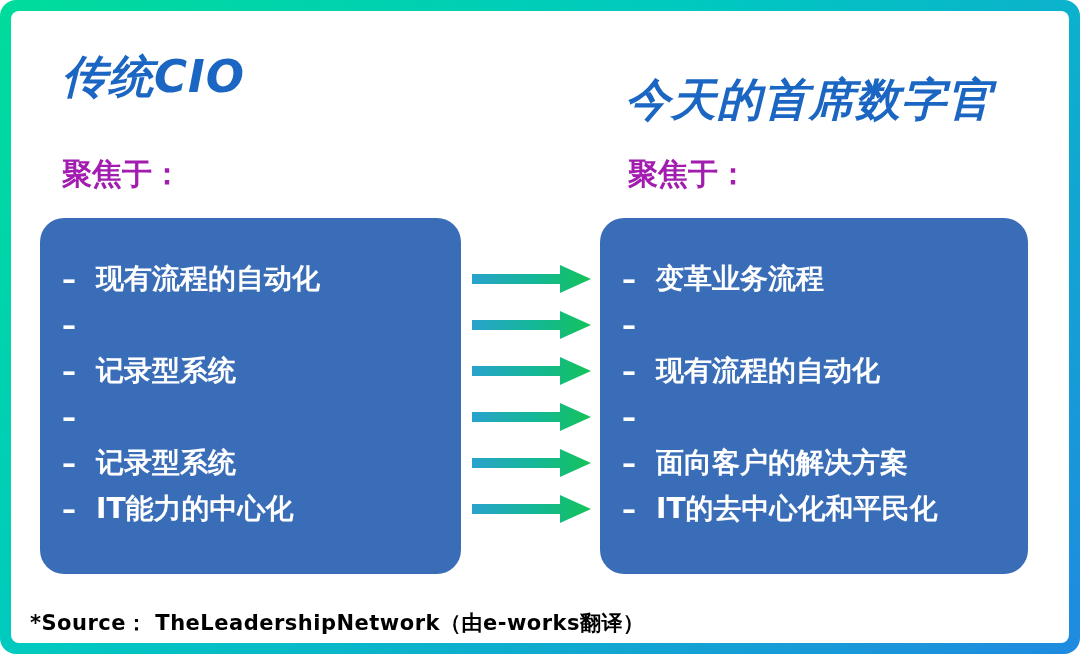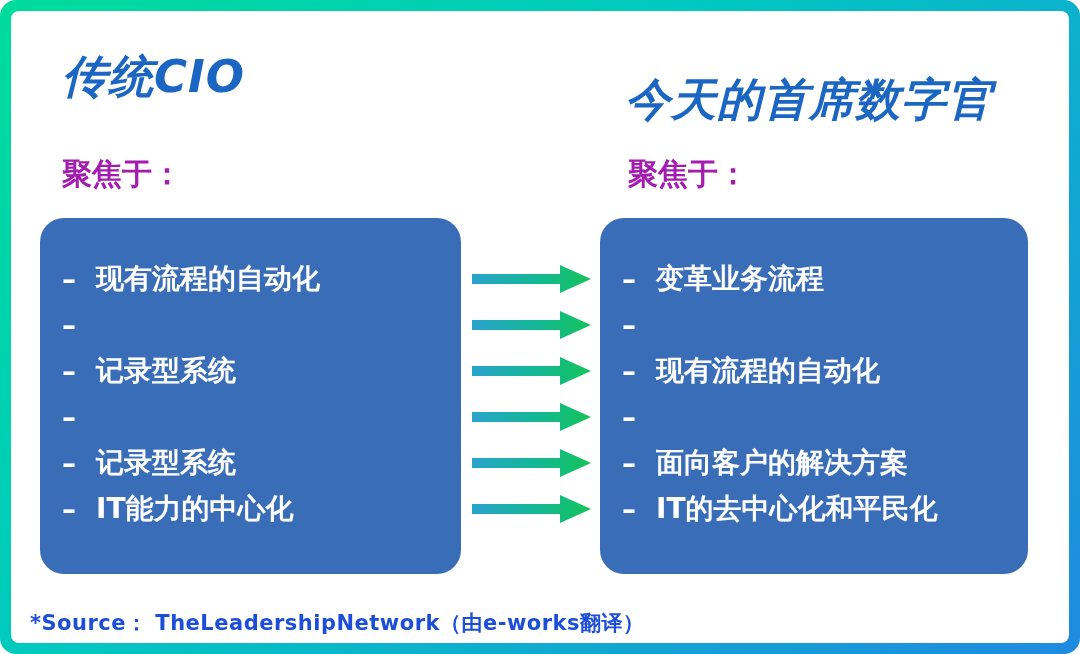"*Source：" .source { color: #1d4ed8 -> #000000 }
